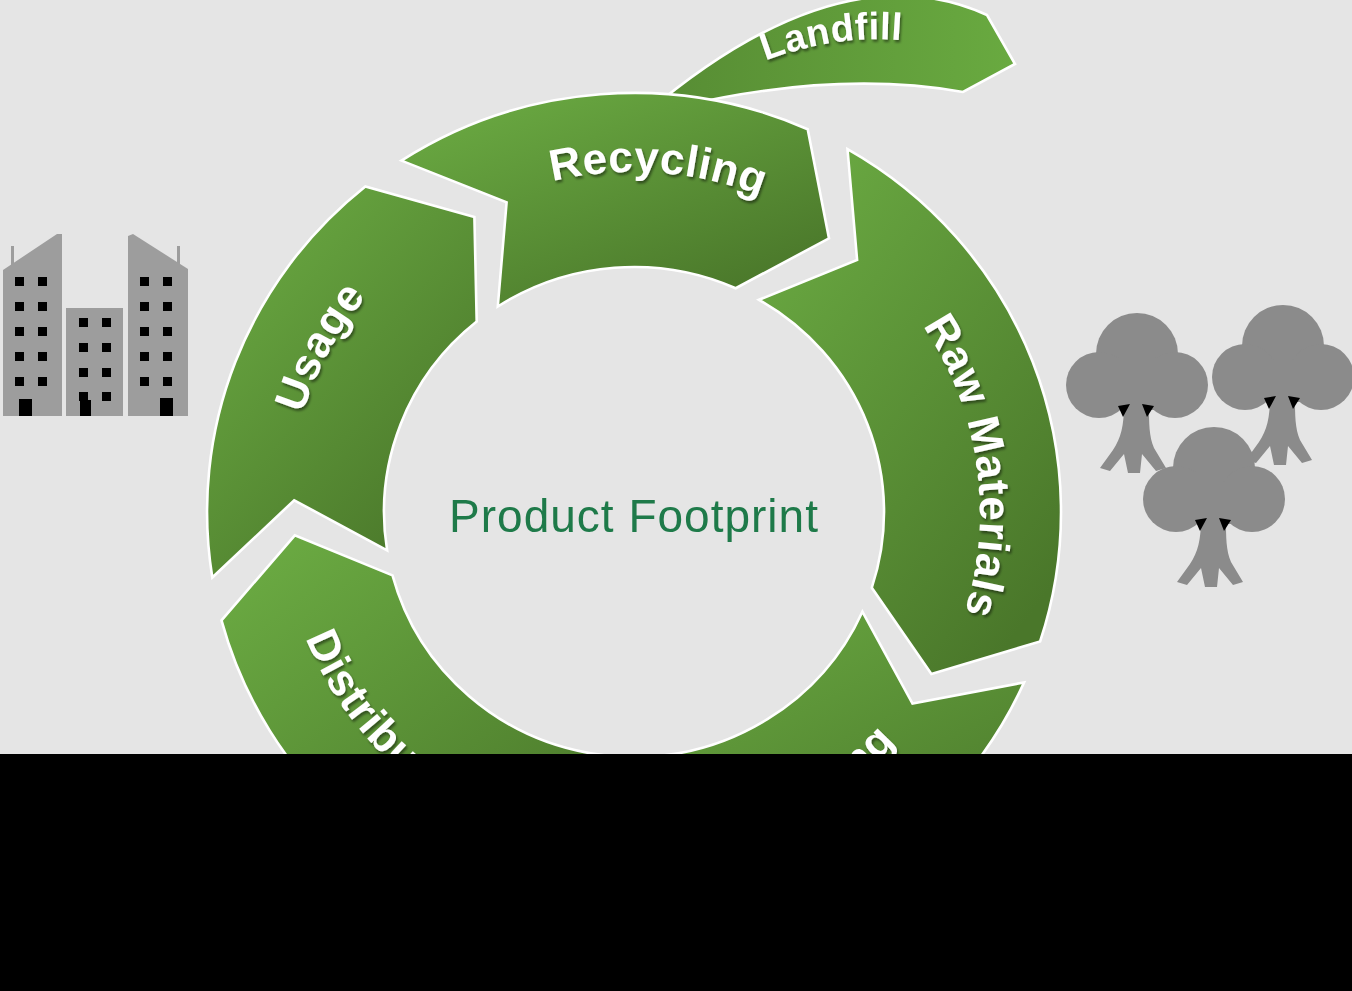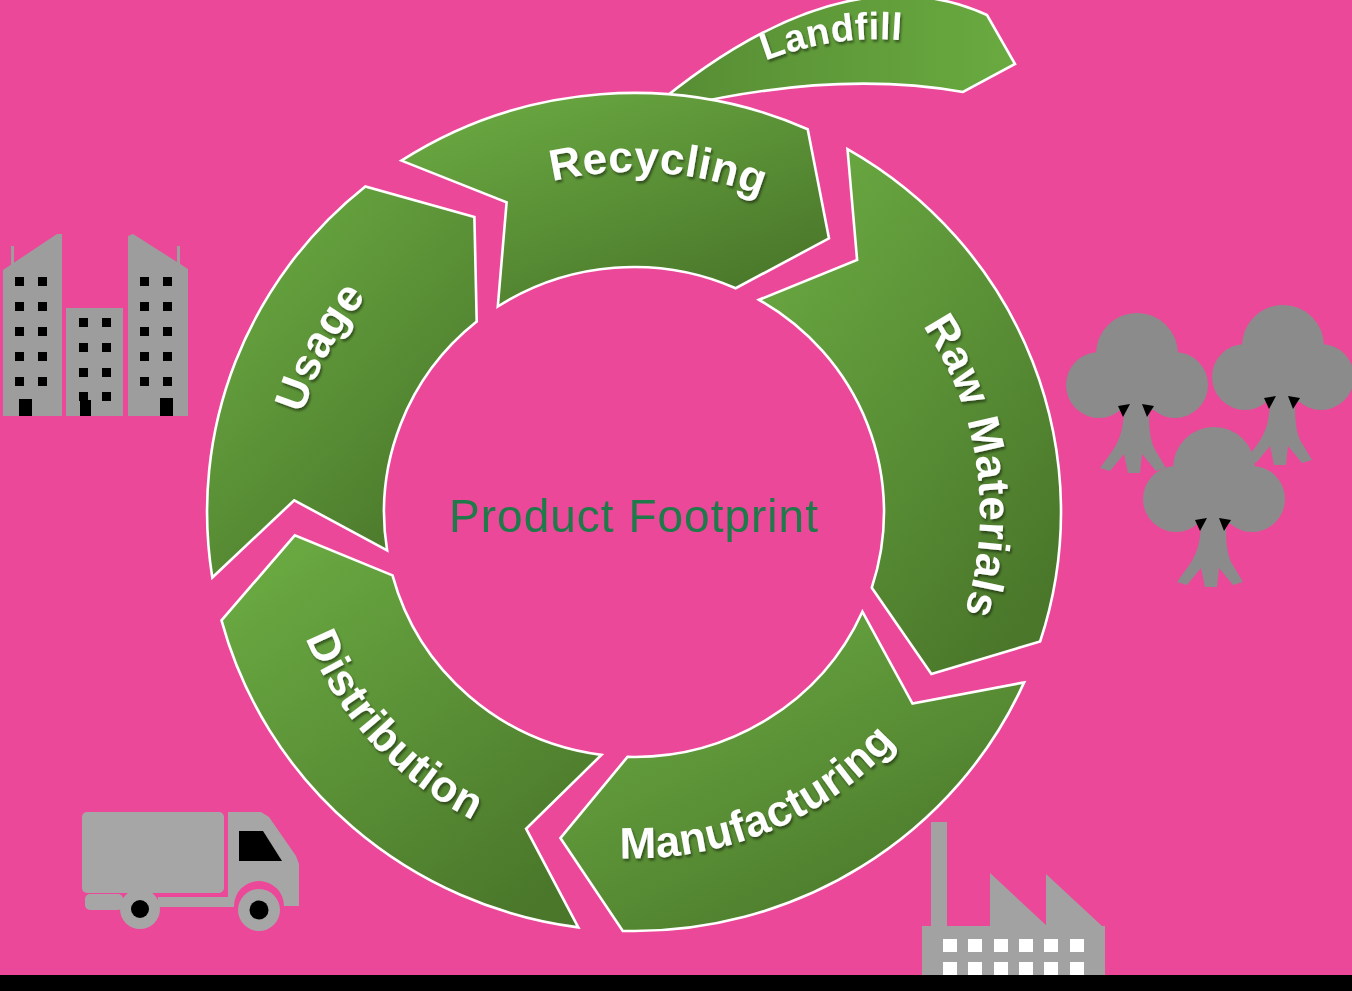"Product Footprint" .stage { background: #ec4899 -> #e5e5e5; height: 975px -> 754px }
